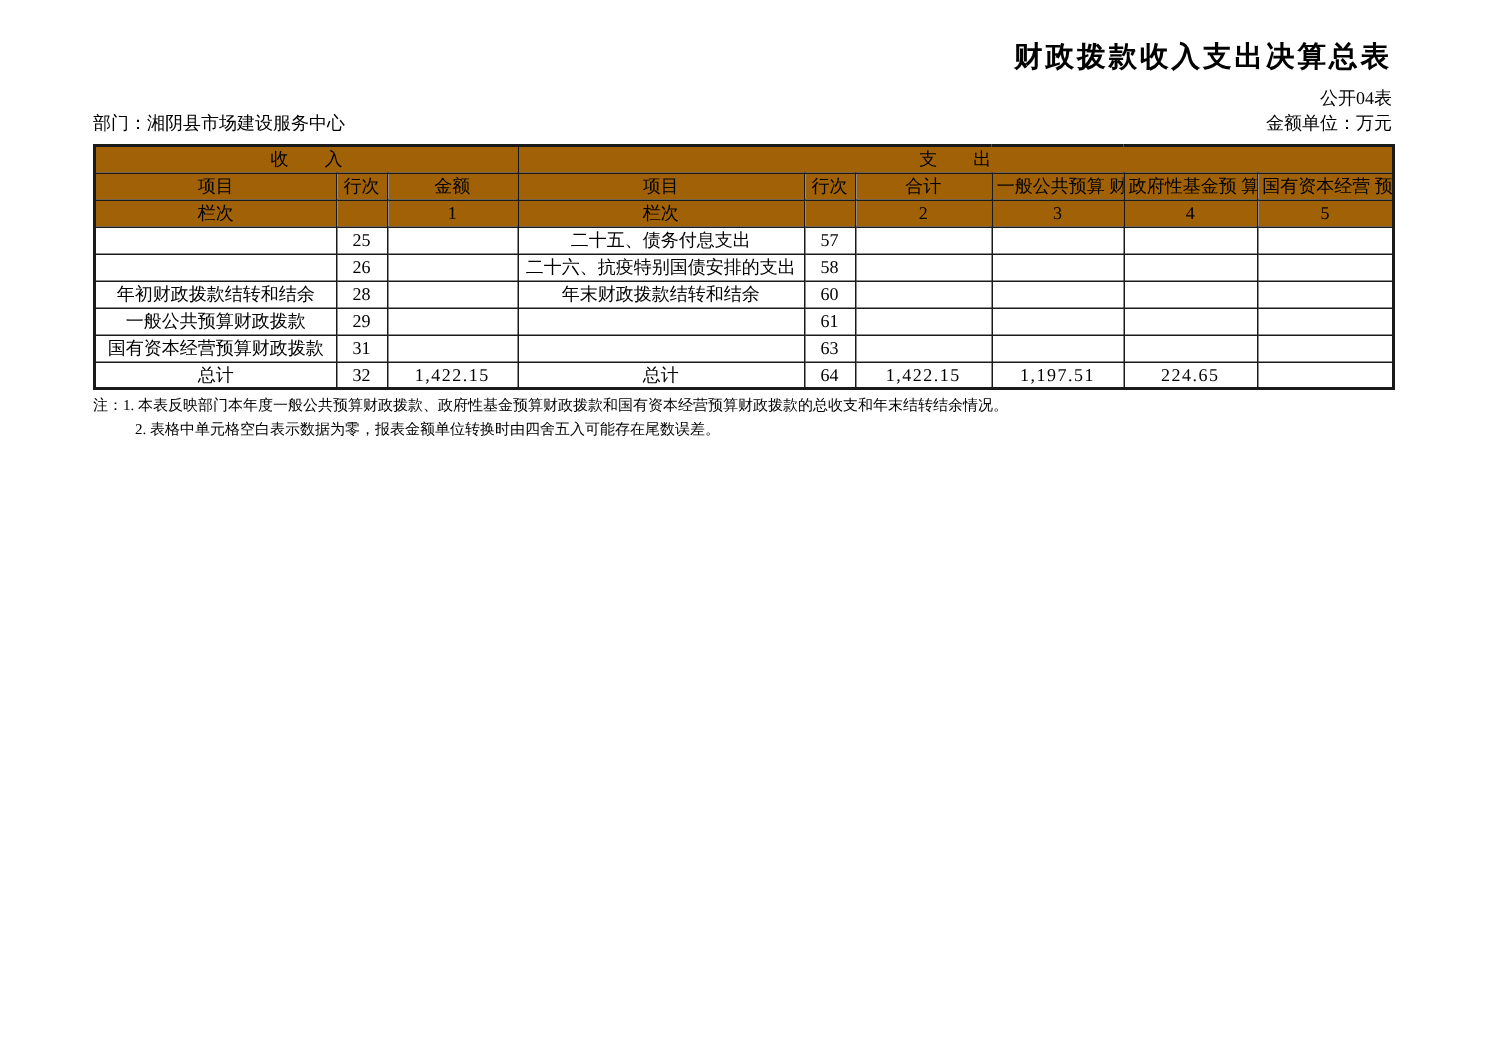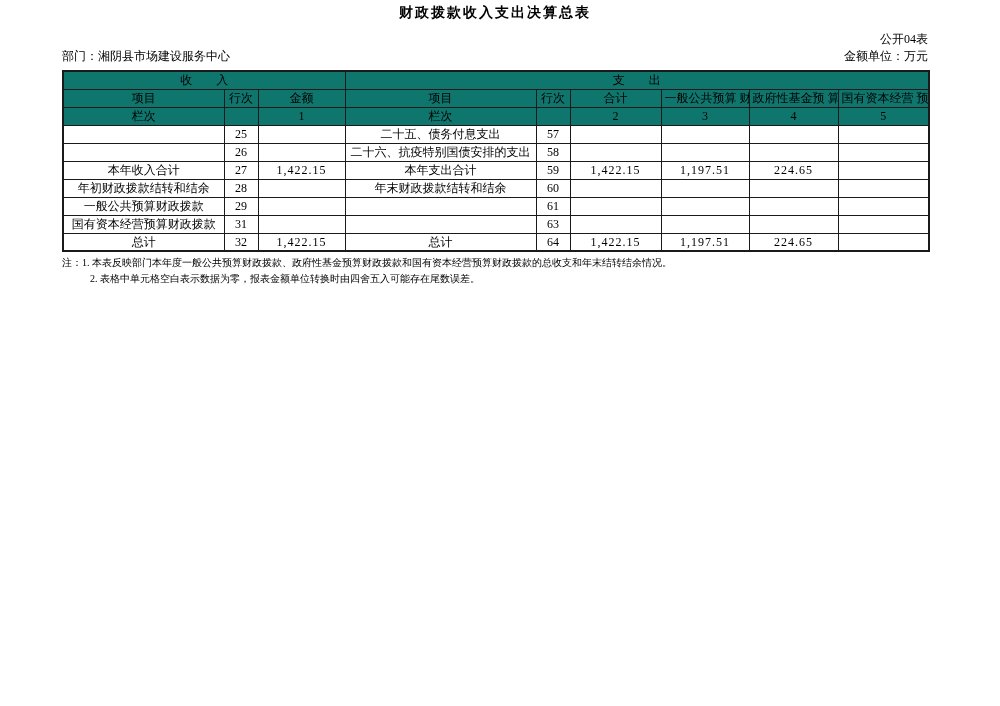"财政拨款收入支出决算总表" .title { font-size: 14px -> 19px; margin-top: none -> 26px; text-align: center -> right }
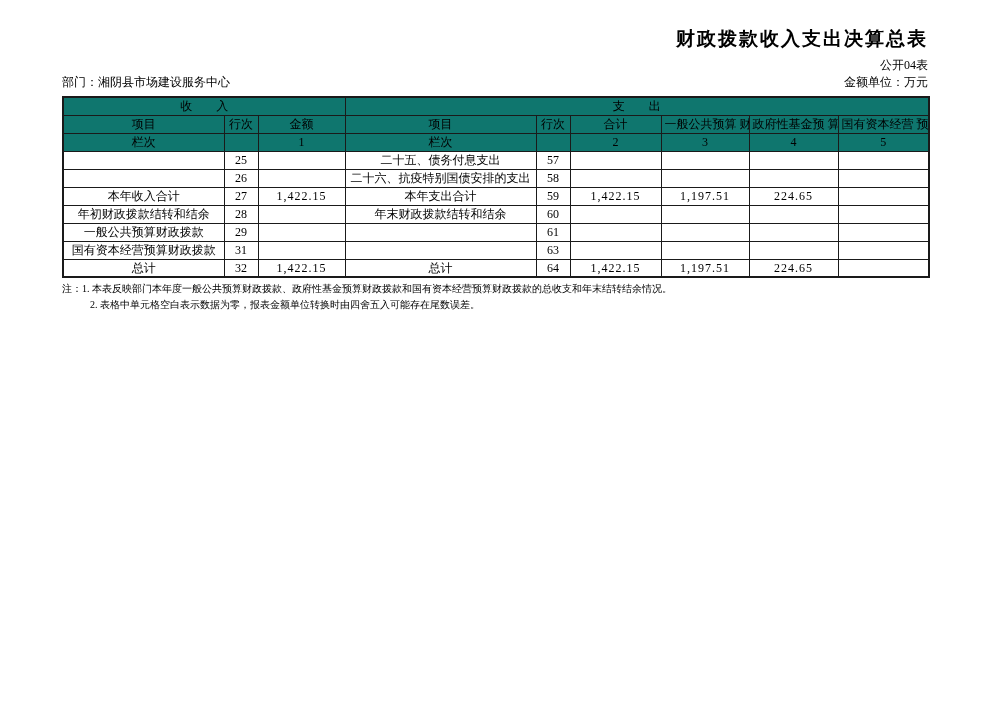"收 入" td.hd { background: #0f766e -> #a16207 }
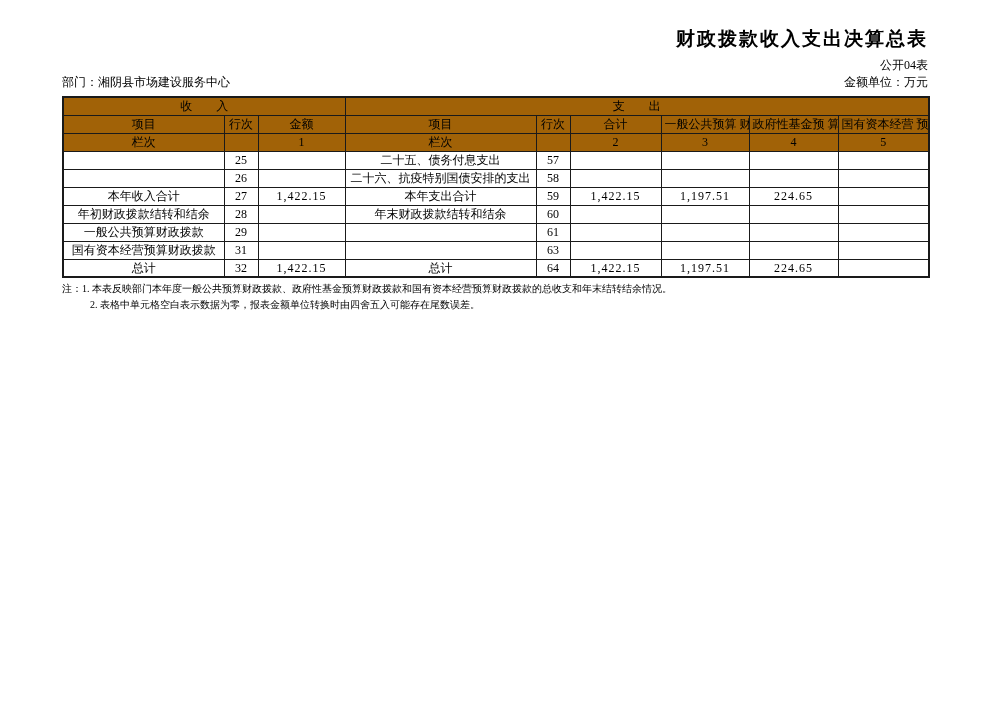"本年收入合计" tr { html: <tr> <td>本年收入合计</td> <td>27</td> <td>1,422.15</td> <td>本年支出合计</td> <td>59</td> <td>1,422.15</td> <td>1,197.51</td> <td>224.65</td> <td></td> </tr> -> none }
